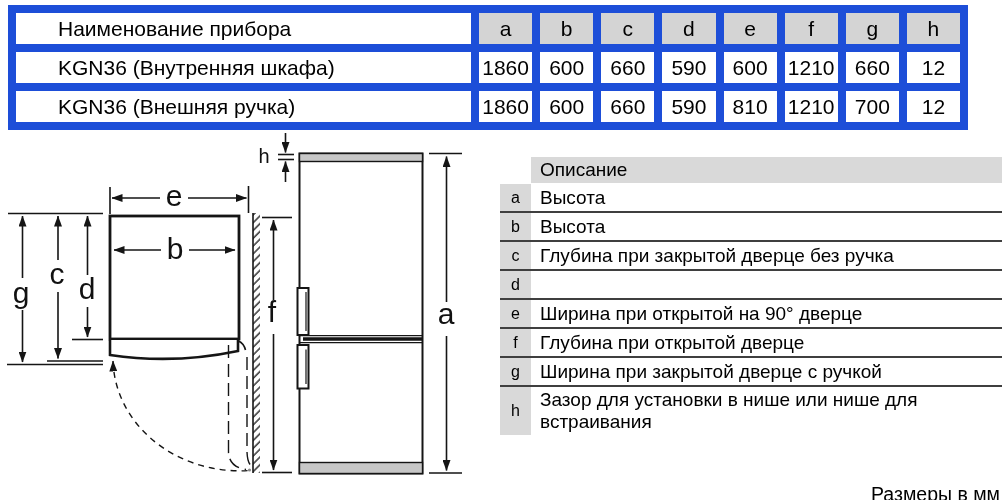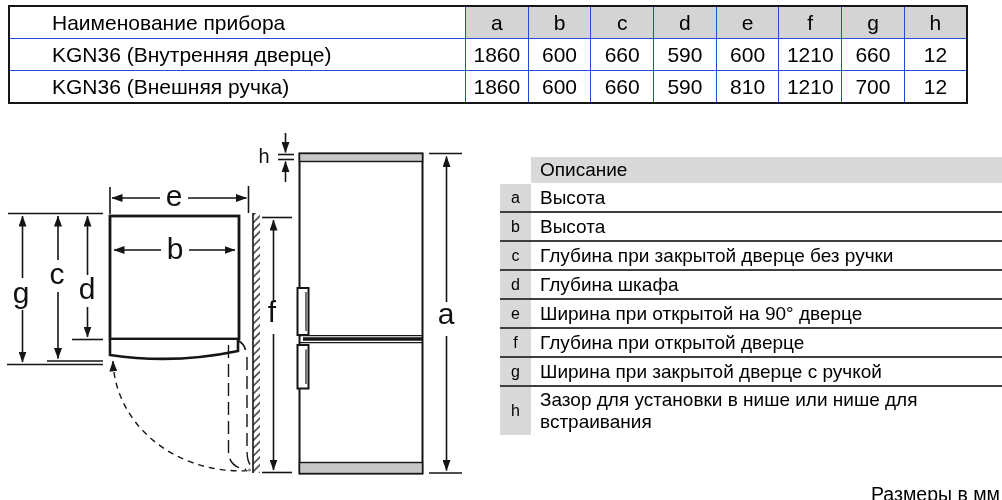"Наименование прибора" table.dims td { border: 1px solid #1d4ed8 -> 8px solid #1d4ed8 }
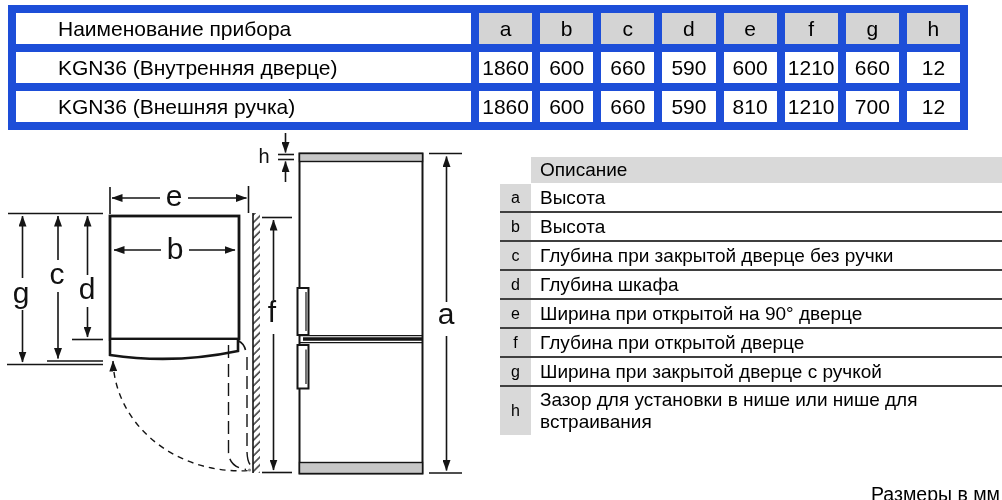"KGN36 (Внутренняя дверце)" td.name-col { text: дверце -> шкафа }
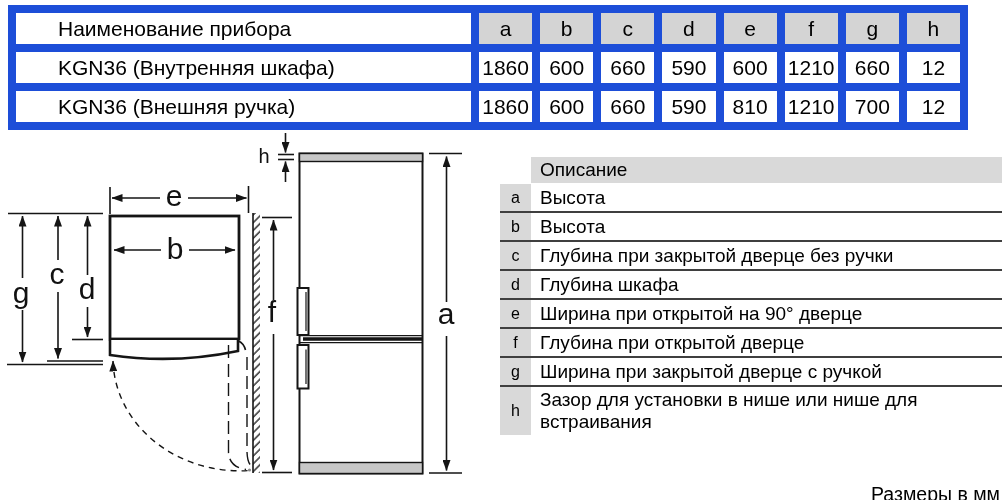"Глубина при закрытой дверце без" div.legend-text { text: ручки -> ручка }
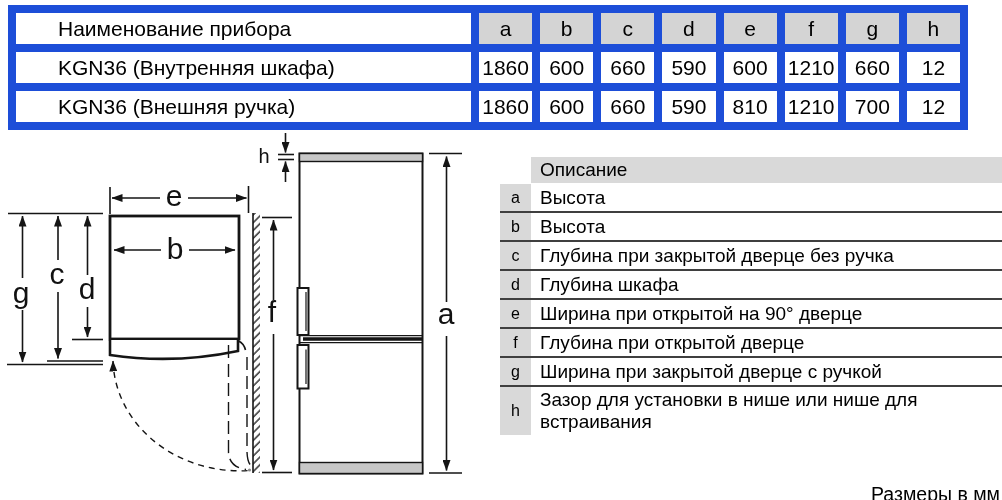"Глубина шкафа" div.legend-text { html: <div>Глубина шкафа</div> -> none }
